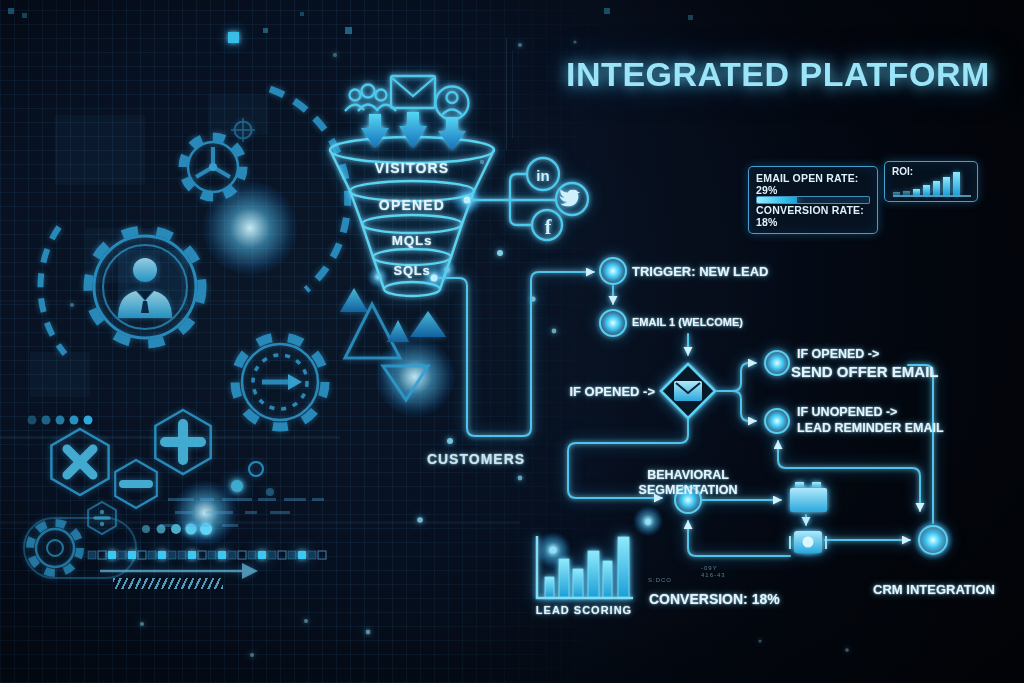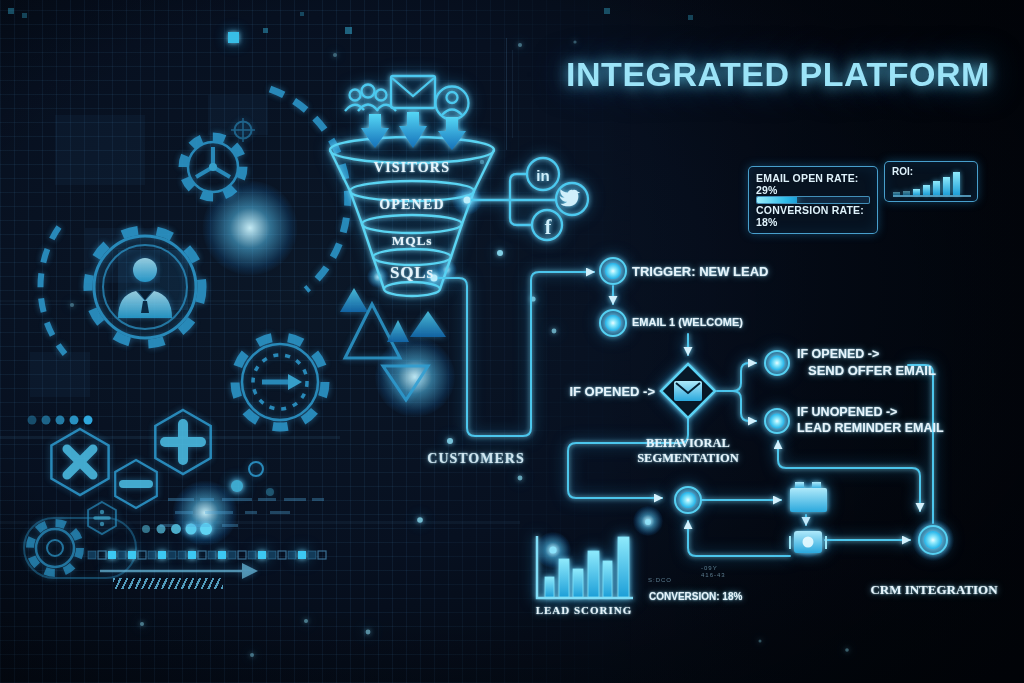"VISITORS" .ctr { font-family: Liberation Serif, serif -> none }
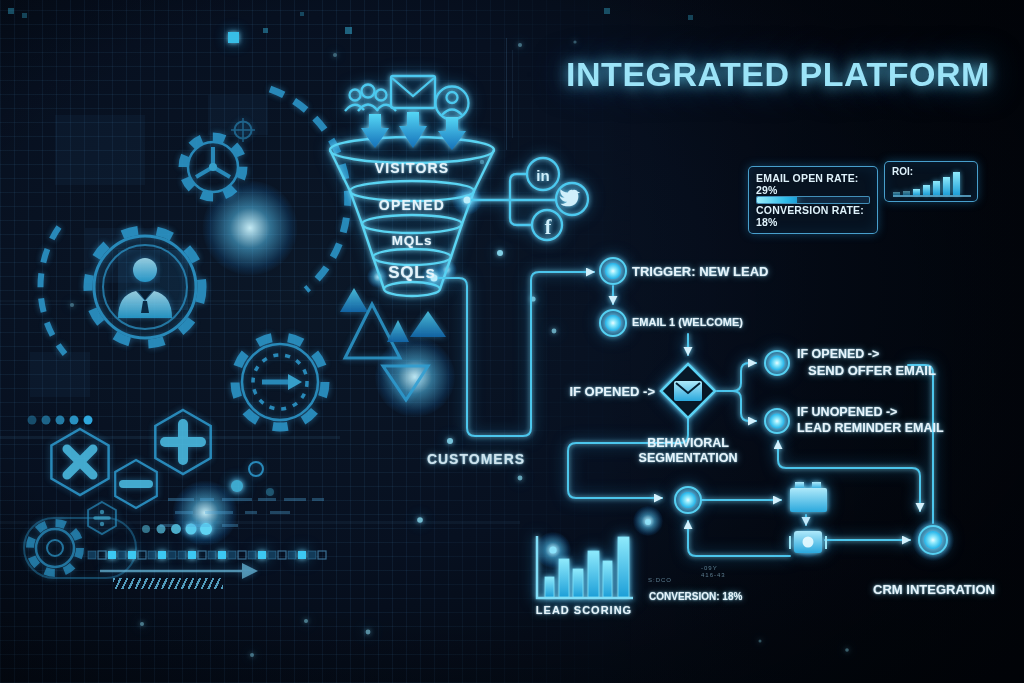"SQLs" div.lbl { font-size: 17px -> 13px }
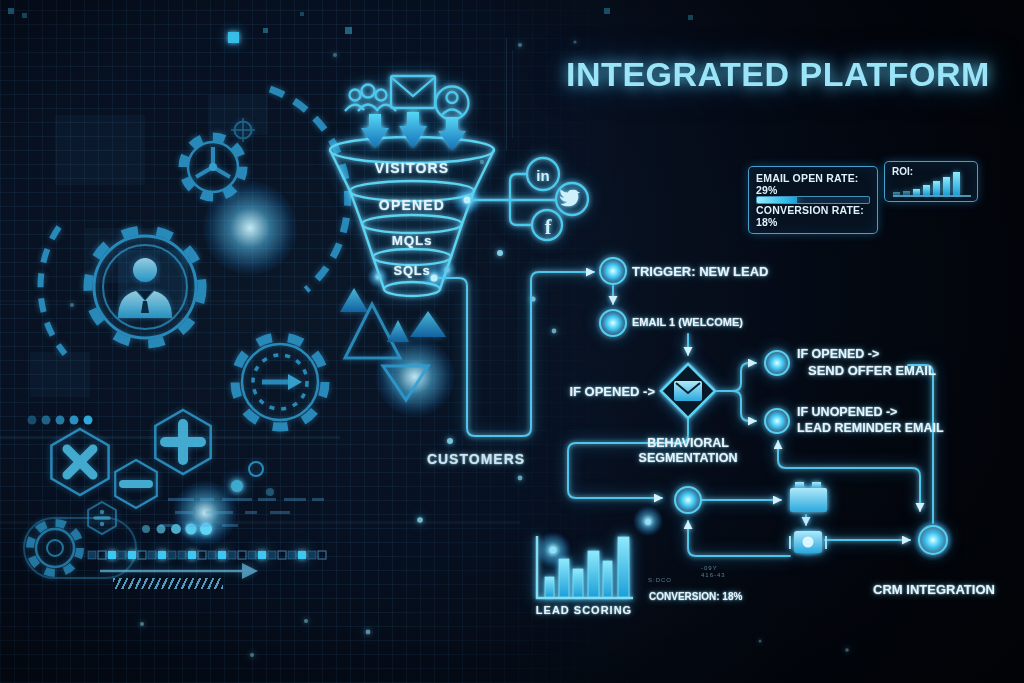"SEND OFFER EMAIL" div.lbl { font-size: 13px -> 15px; left: 808px -> 791px }
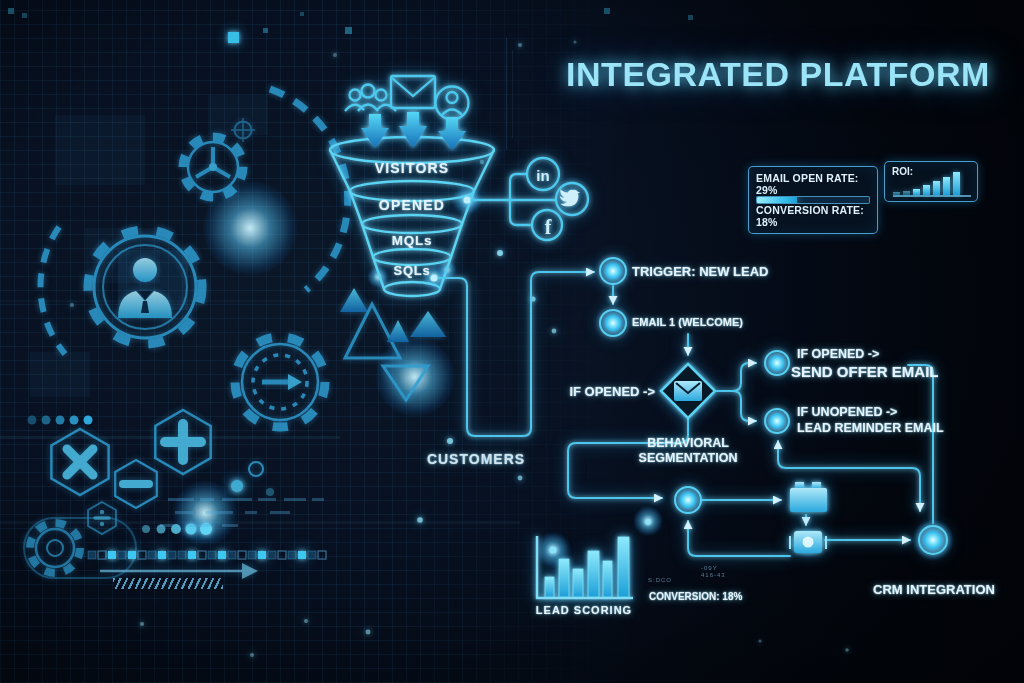"BEHAVIORAL" div.lbl { top: 436px -> 468px }
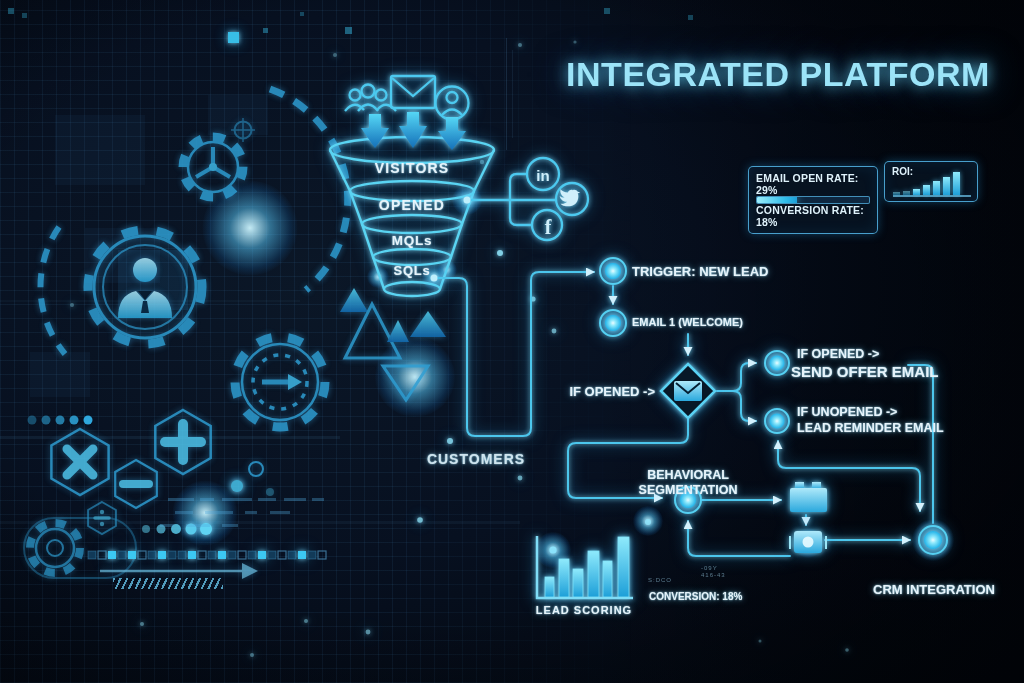"CONVERSION: 18%" div.lbl { font-size: 10px -> 14px }
